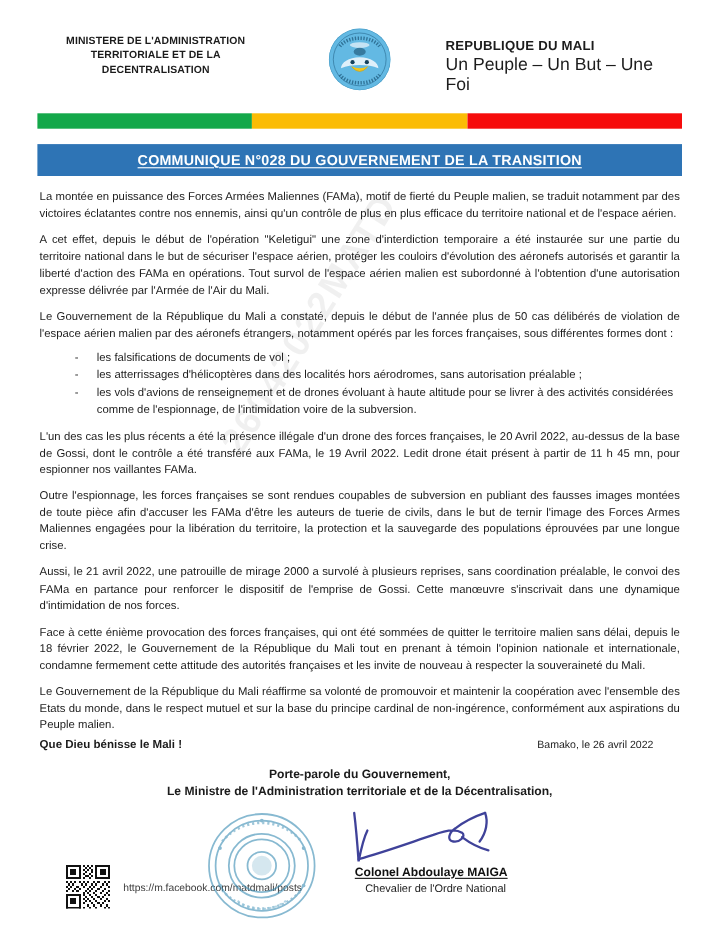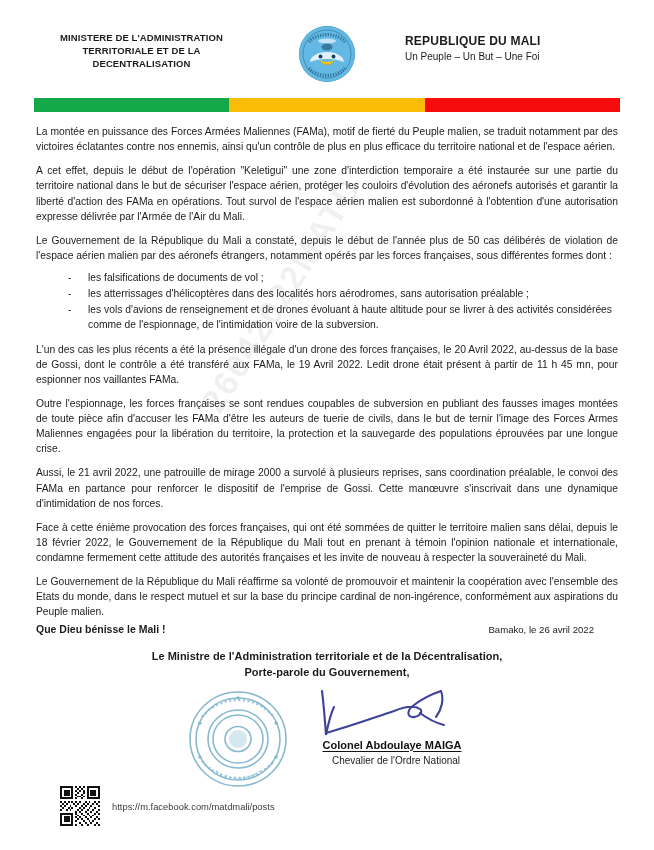"Un Peuple – Un But" .rep-motto { font-size: 10px -> 16px }
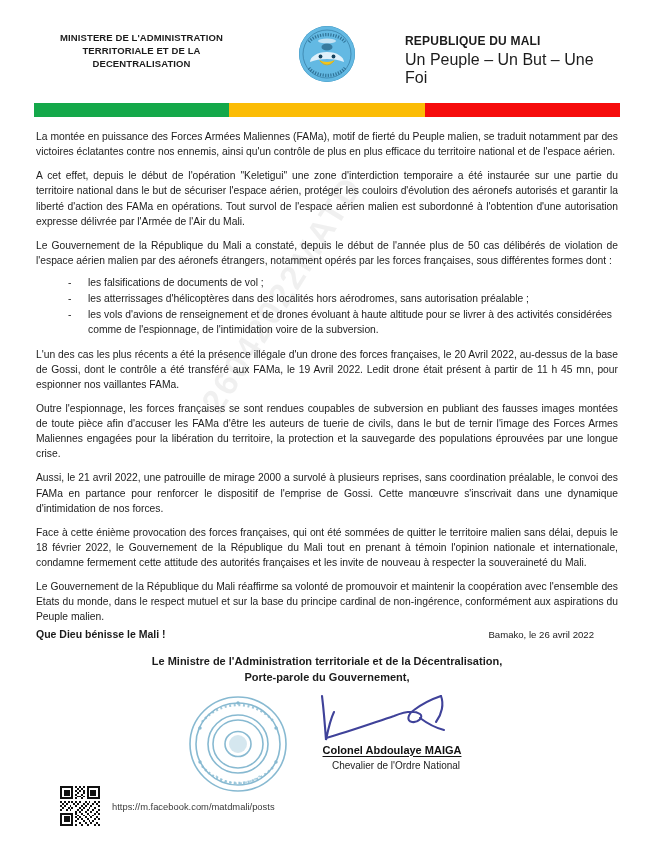"COMMUNIQUE N°028 DU GOUVERNEMENT DE" div.banner { html: none -> <div> <span>COMMUNIQUE N°028 DU GOUVERNEMENT DE LA TRANSITION</span> </div> }
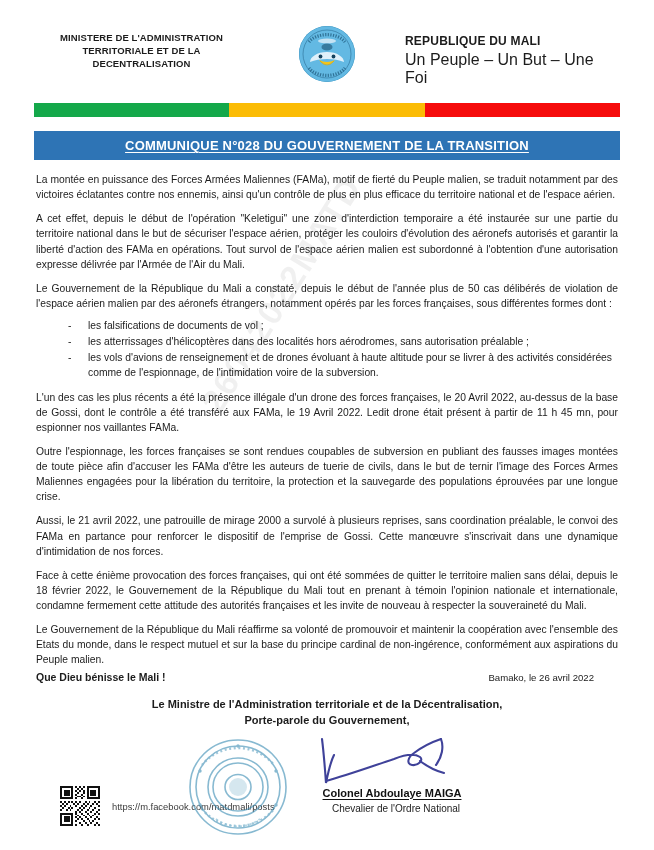"Le Ministre de l'Administration" div.sig-title { order: before "Porte-parole du Gouvernement," -> after "Porte-parole du Gouvernement," }
